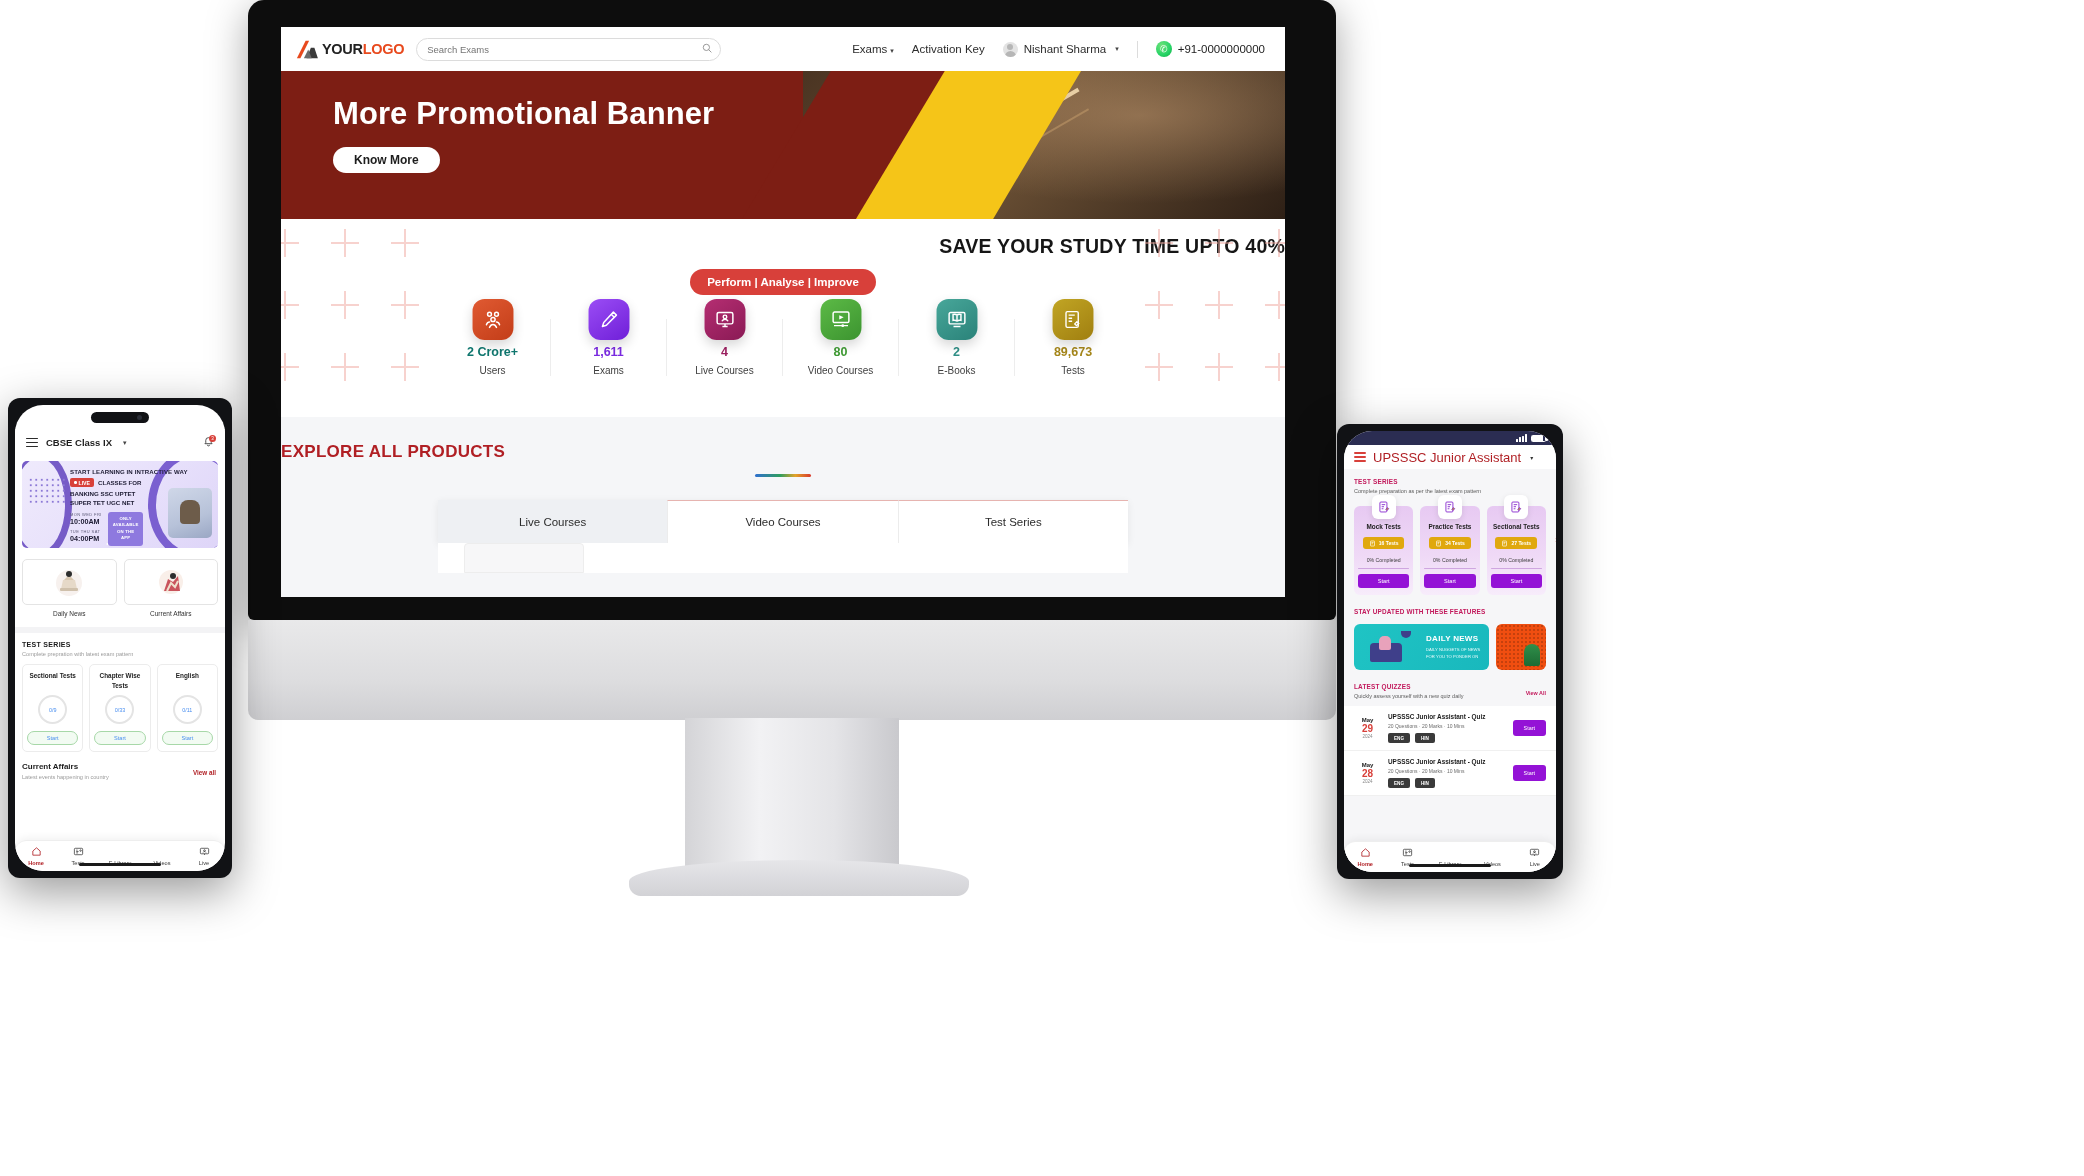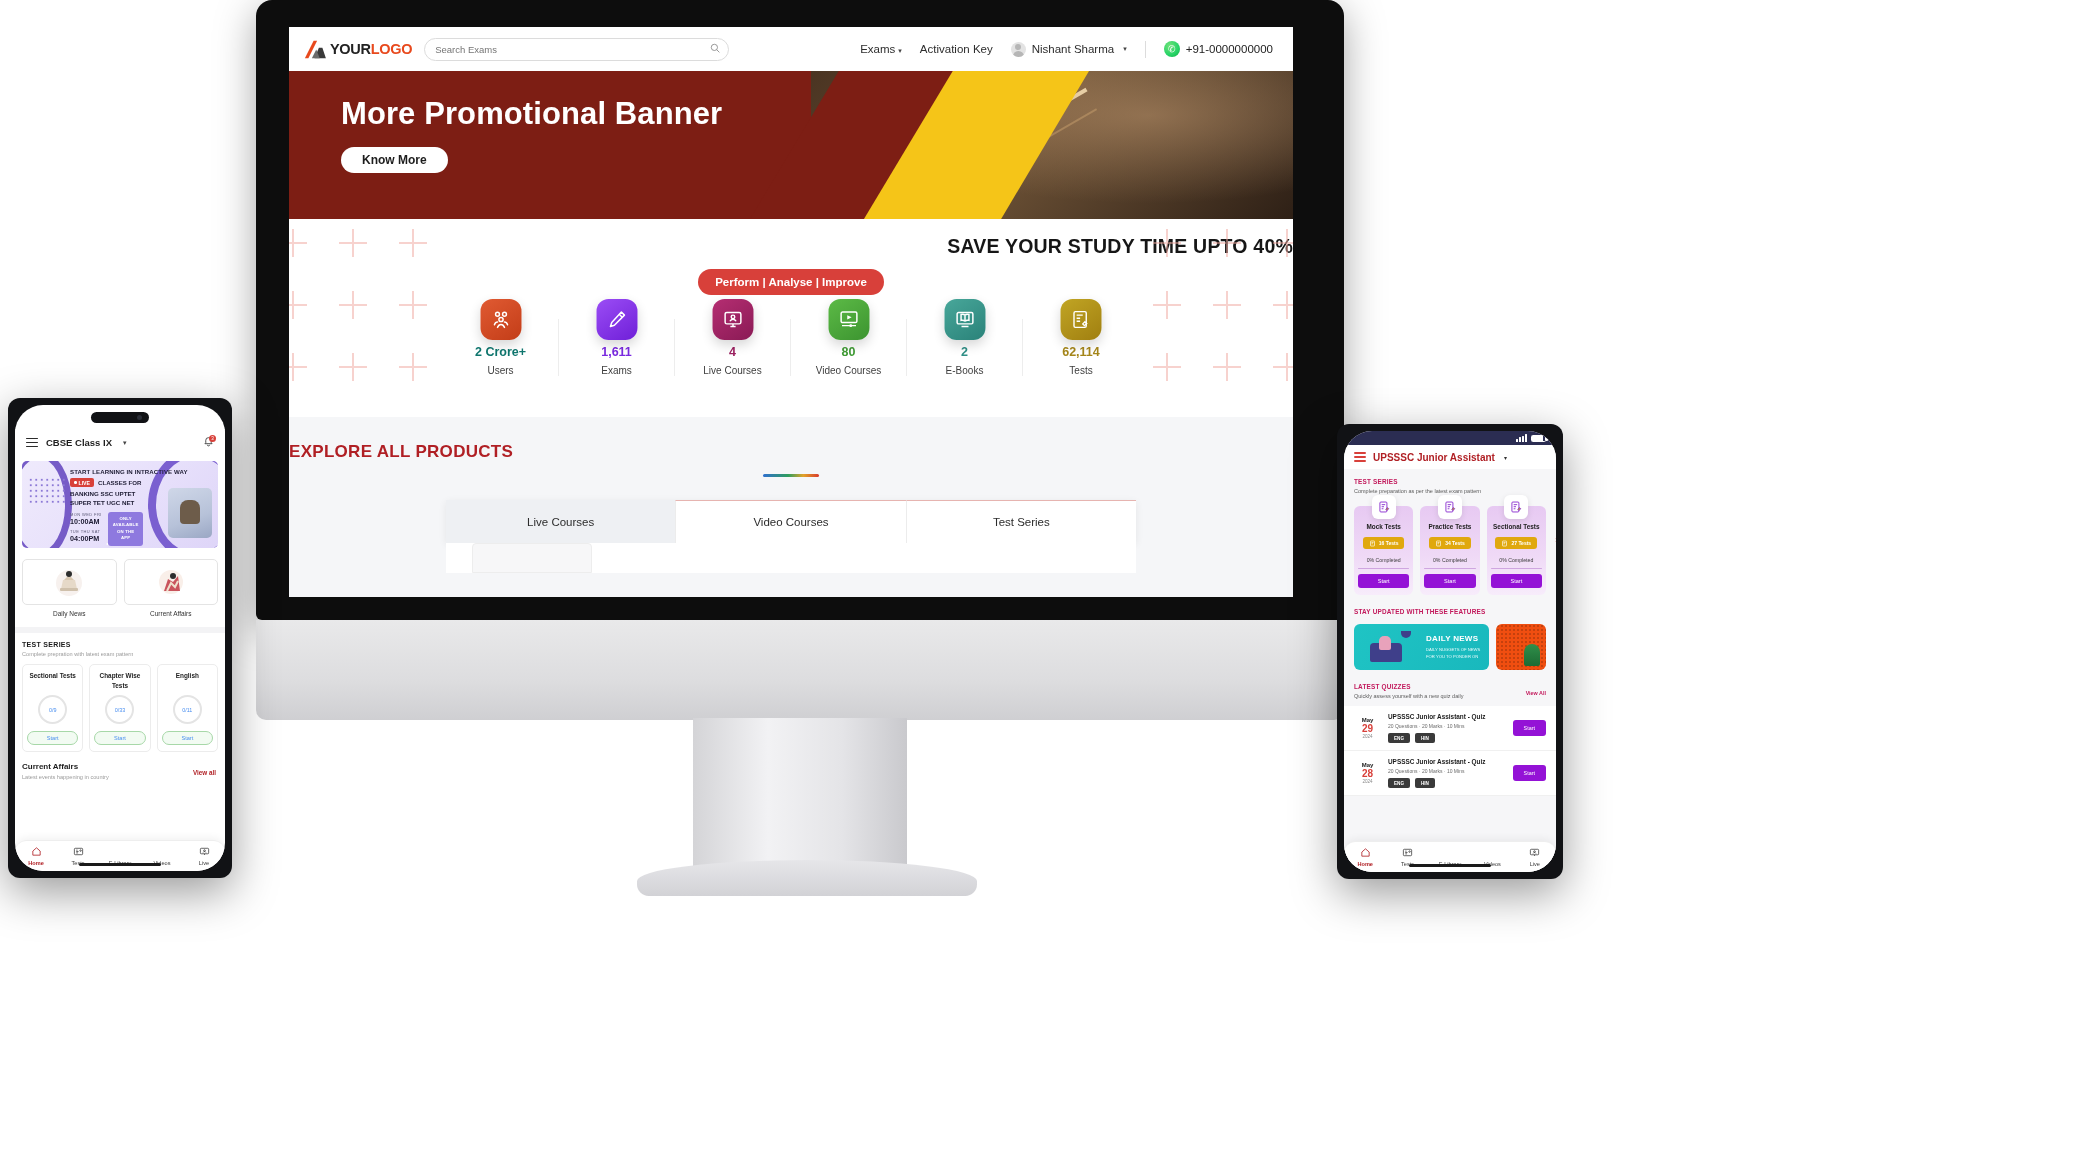"YOURLOGO" .monitor-wrap { left: 256px -> 248px }
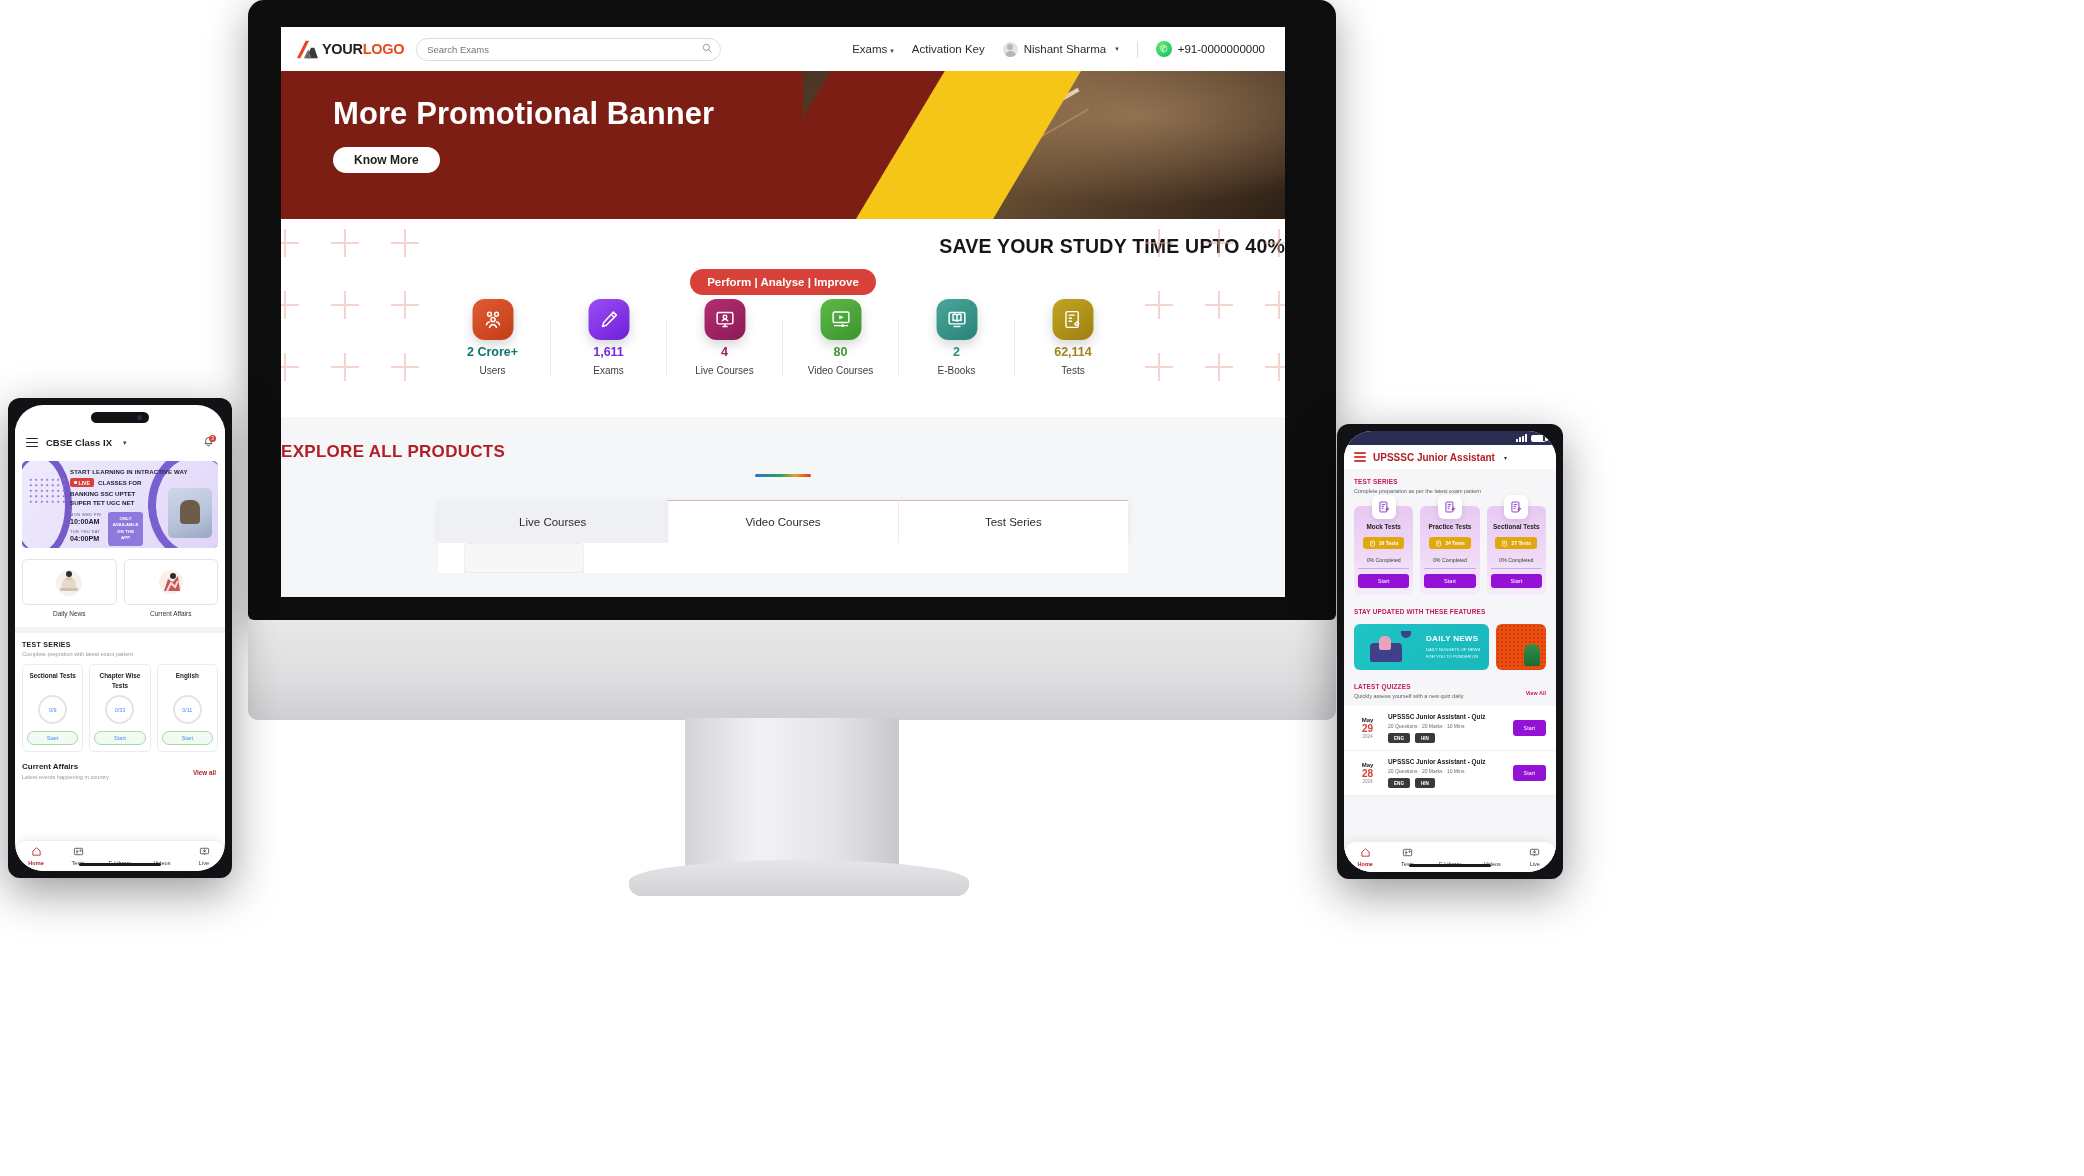"62,114" div.stat-num { text: 62,114 -> 89,673 }
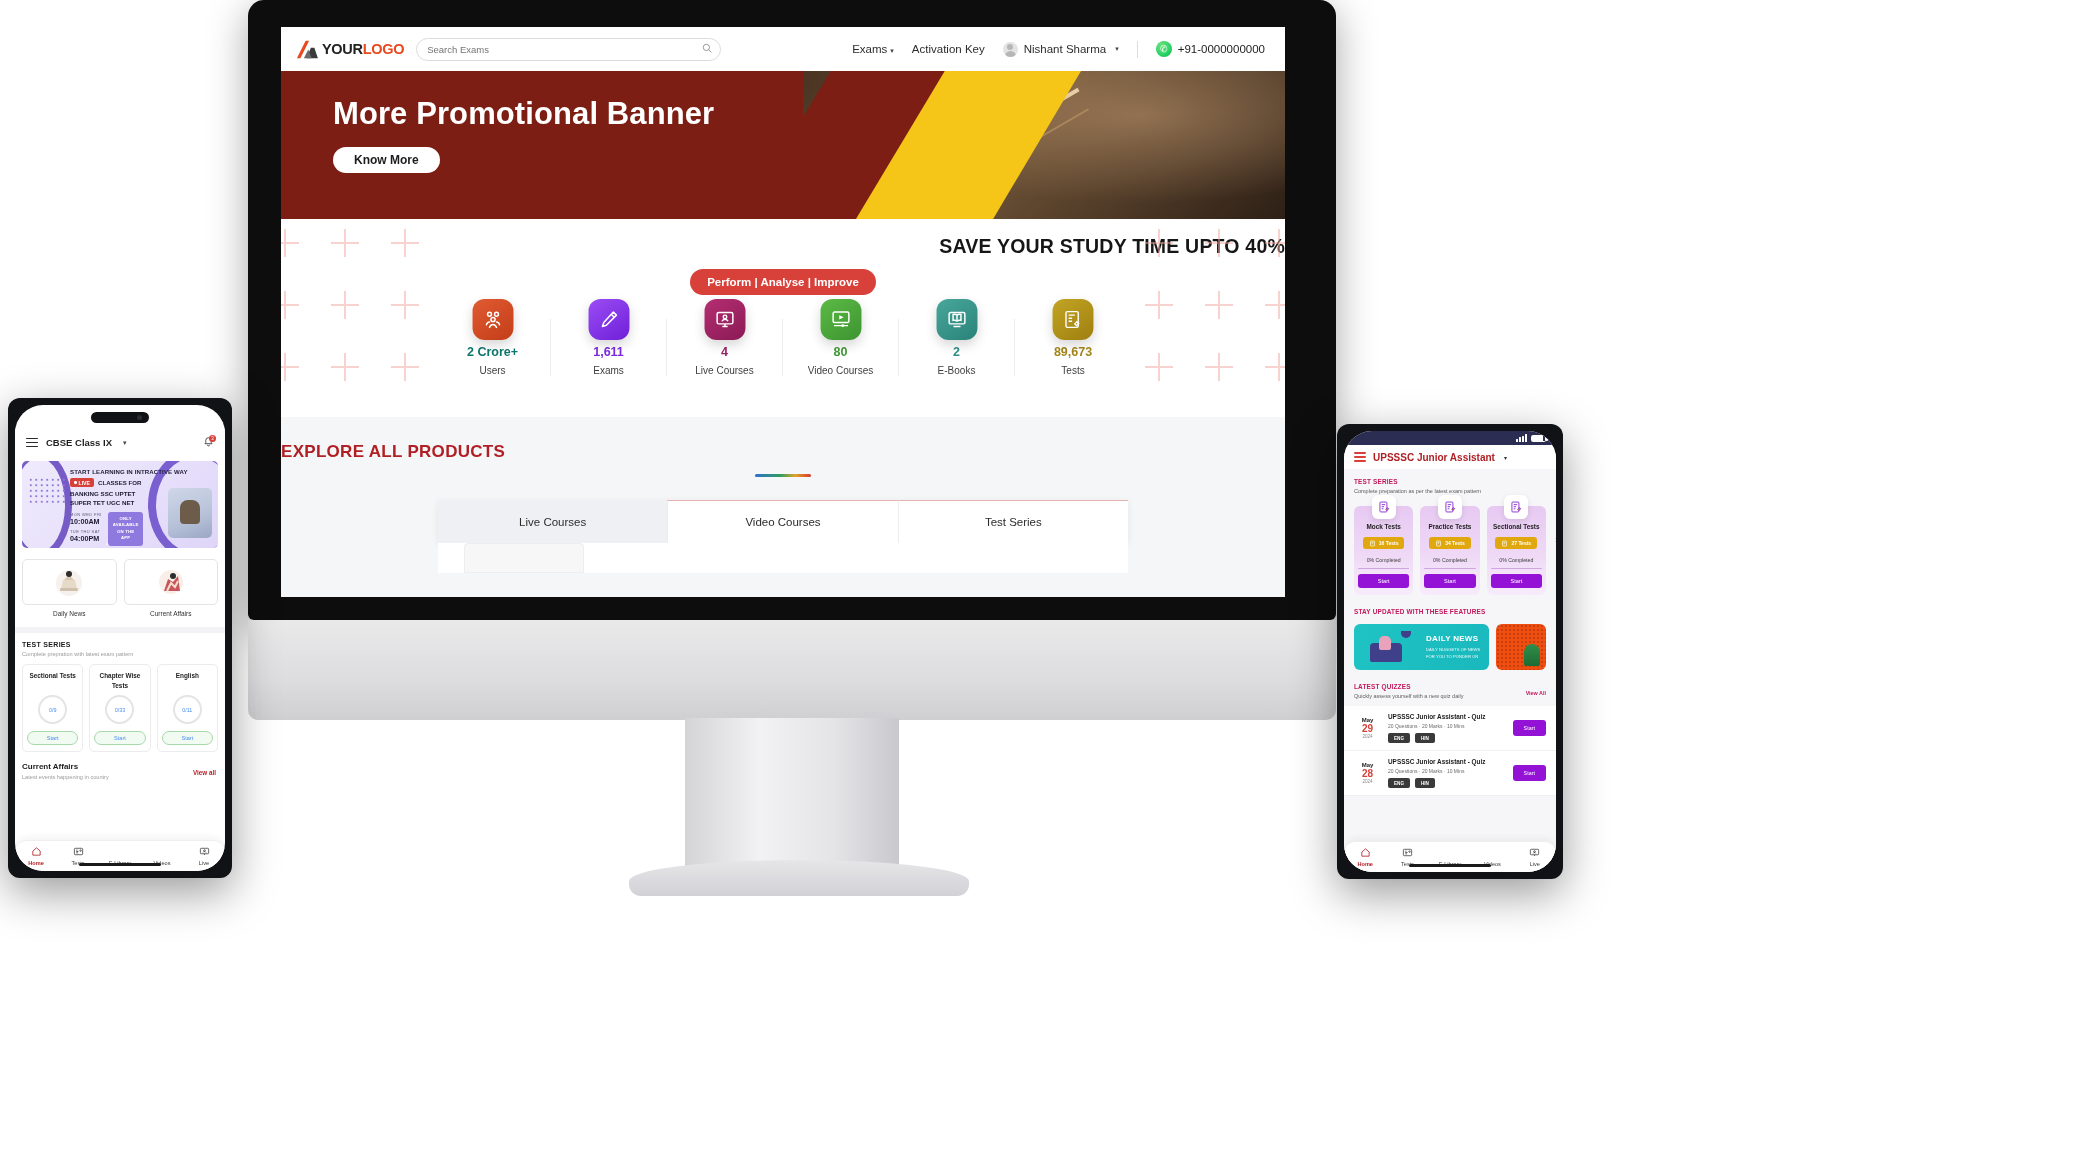"UPSSSC Junior Assistant" .rp-title { font-size: 10px -> 13px; font-weight: 700 -> 400 }
